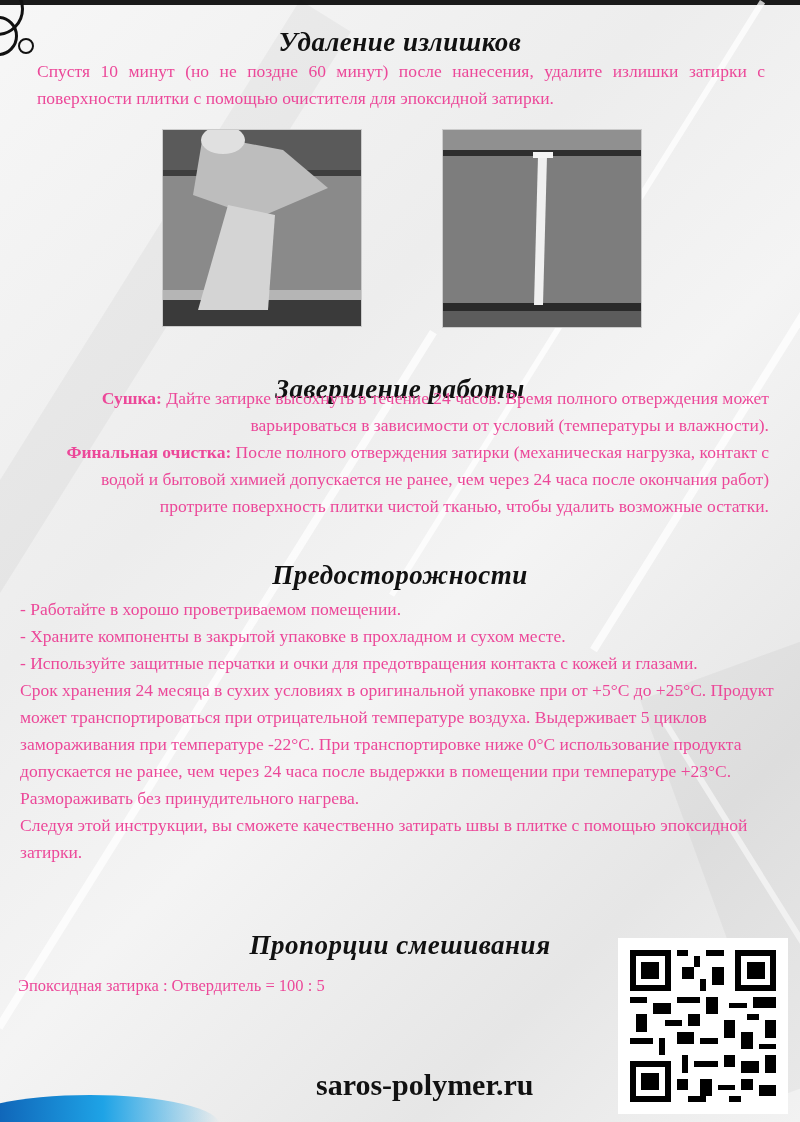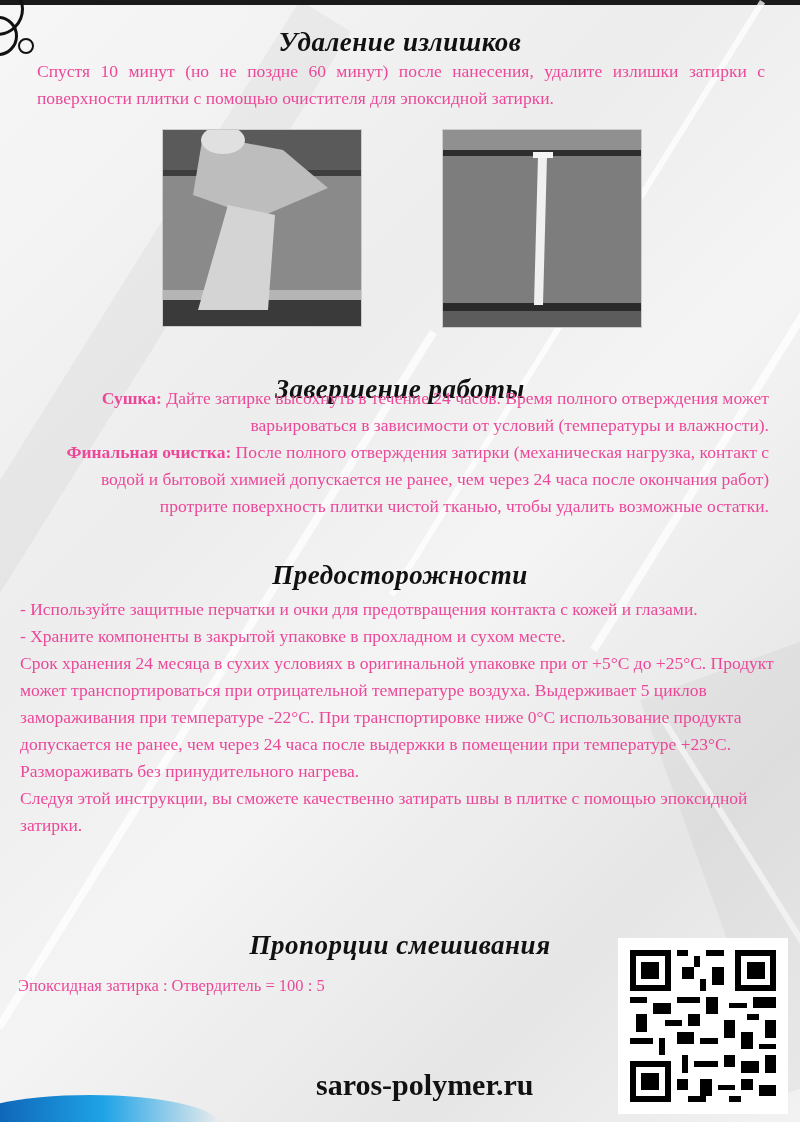"- Работайте в хорошо проветриваемом" div { html: none -> <div>- Работайте в хорошо проветриваемом помещении.</div> }
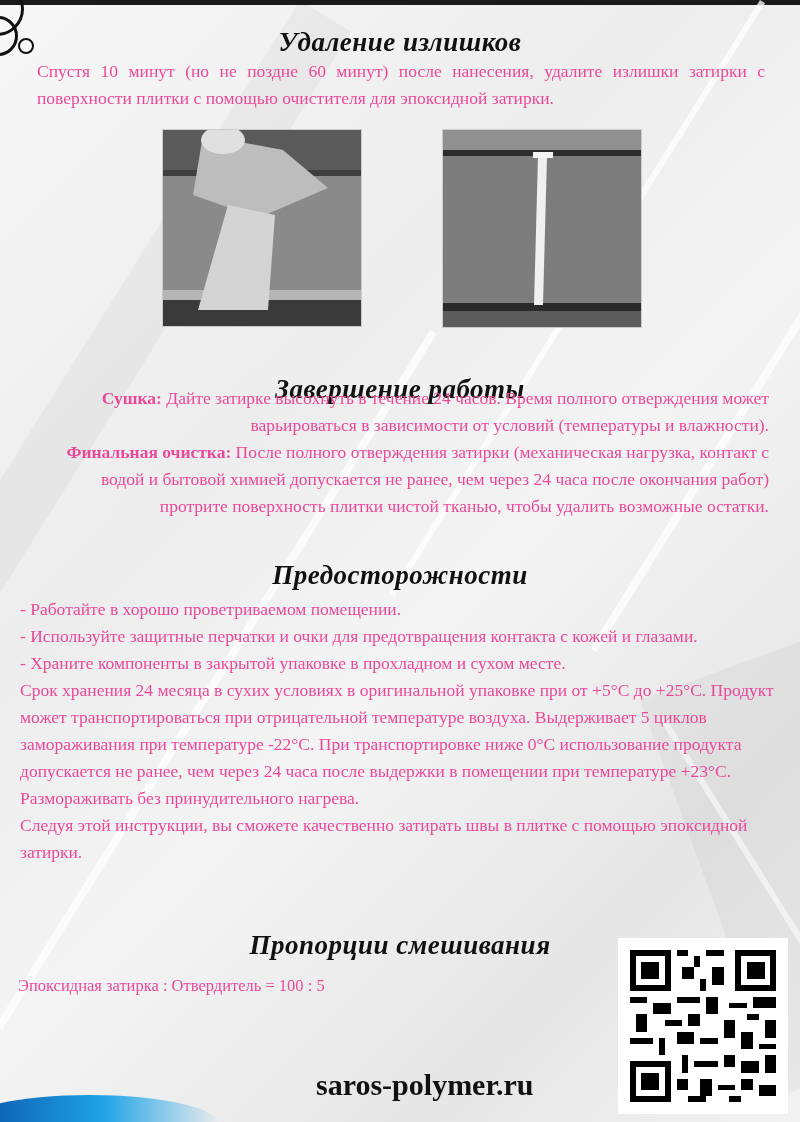"- Используйте защитные перчатки и" div { order: before "- Храните компоненты в закрытой" -> after "- Храните компоненты в закрытой" }
